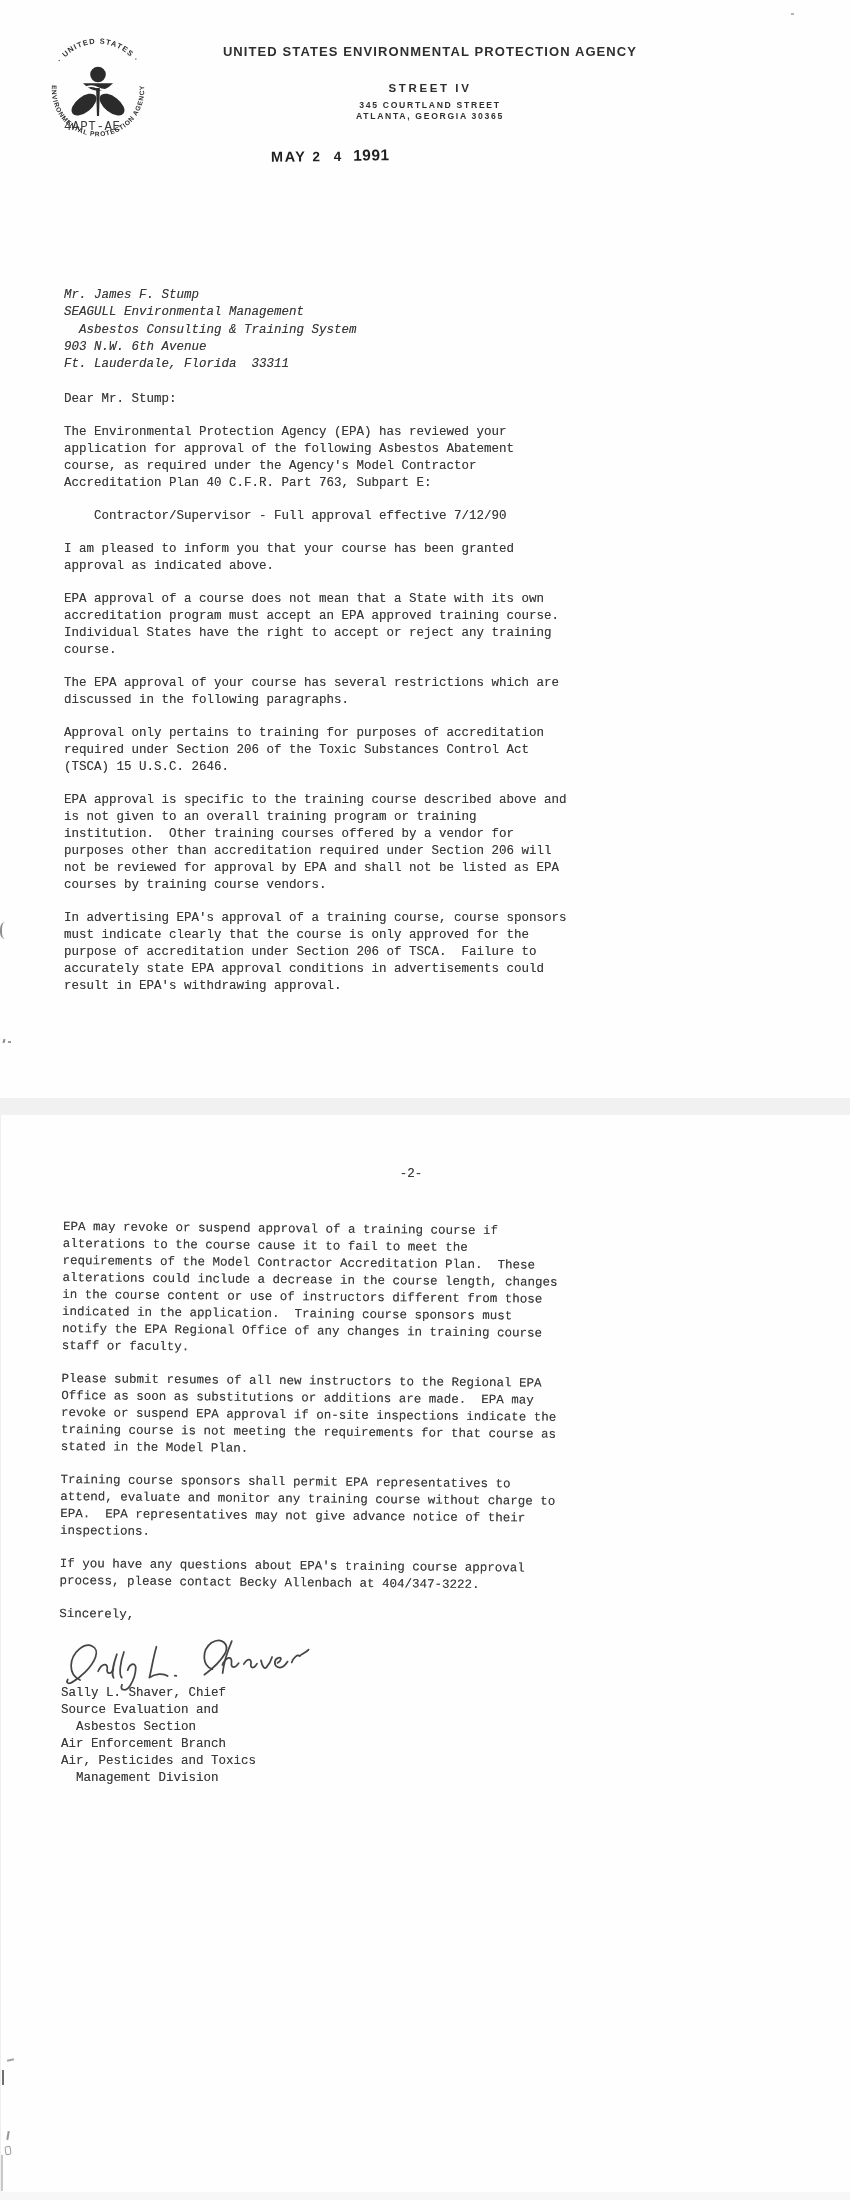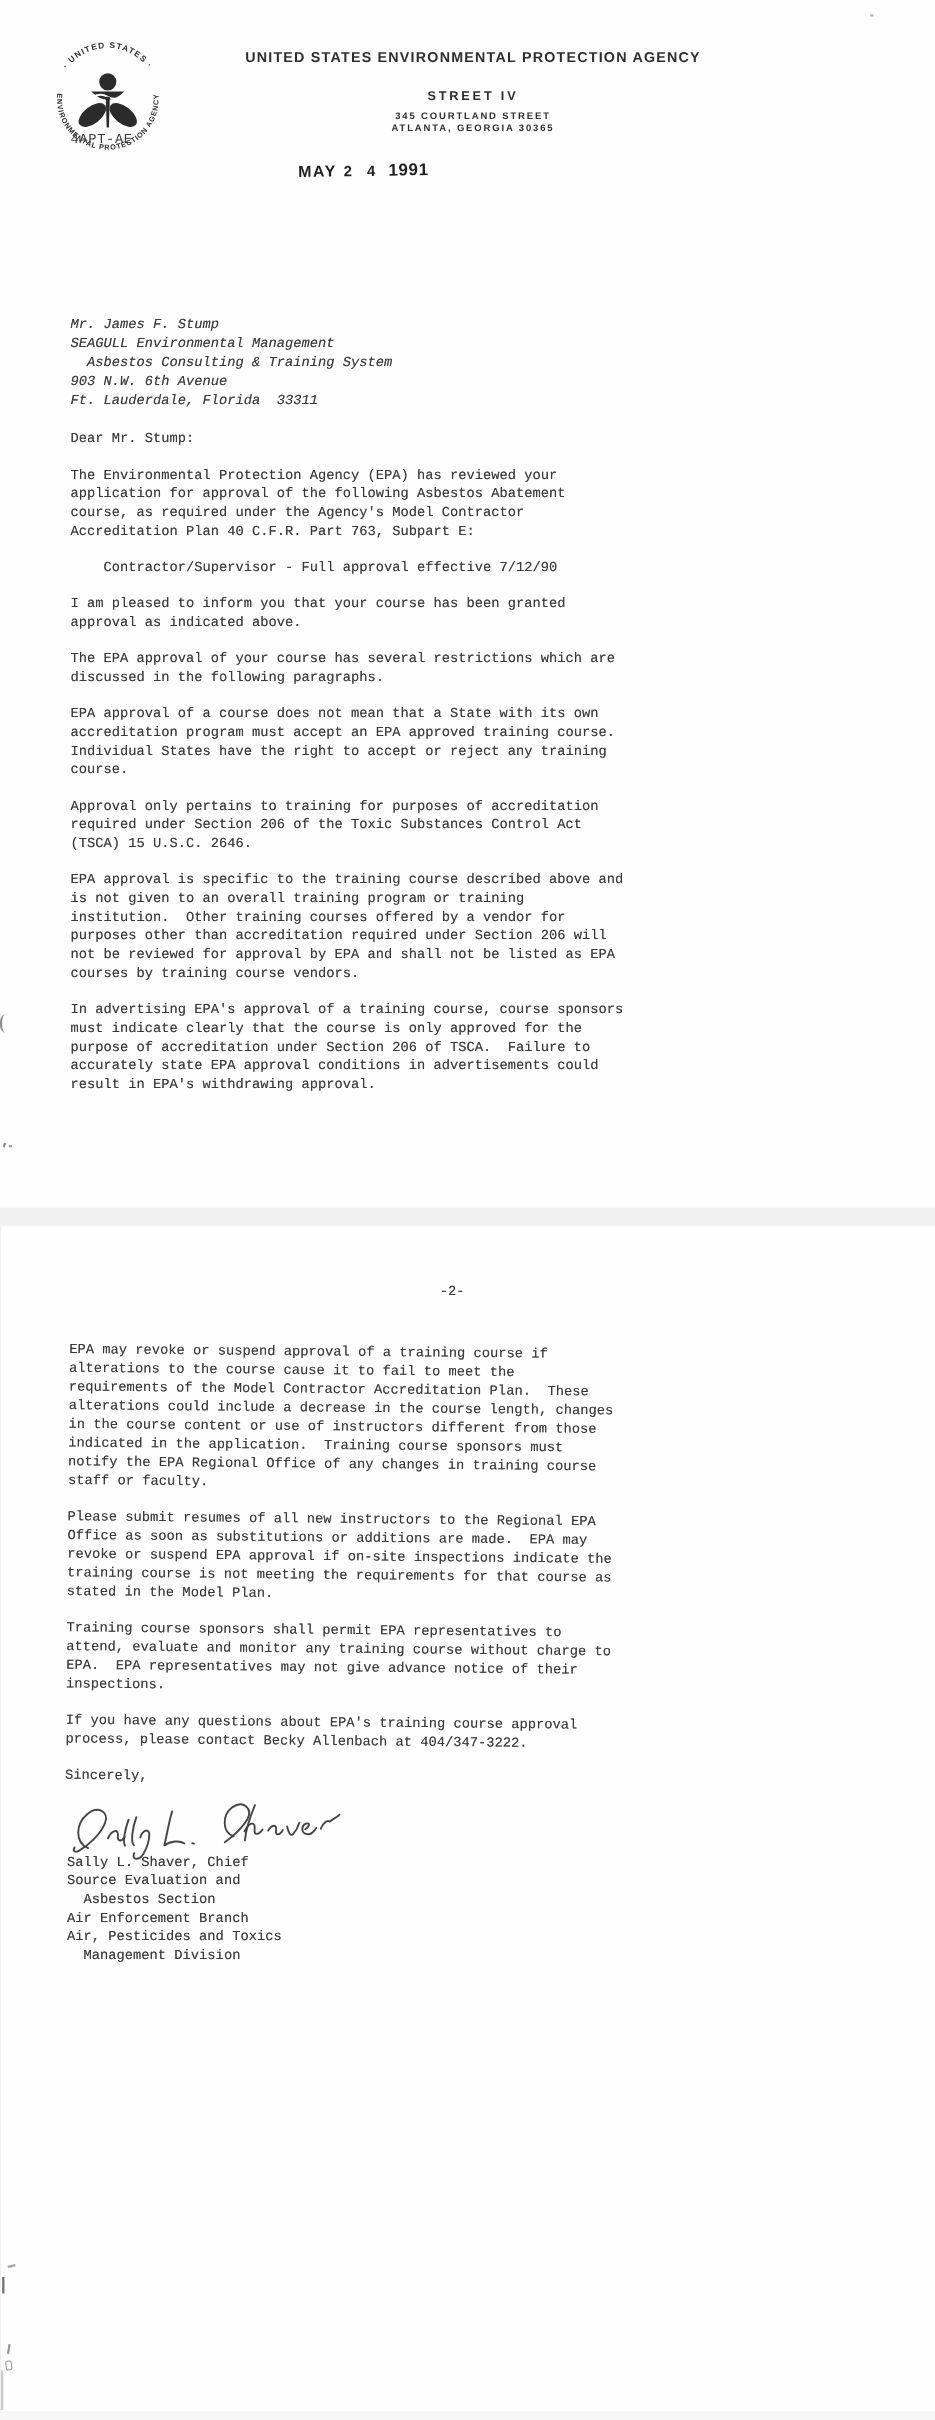"The EPA approval of your" div.para { order: before "EPA approval of a course" -> after "EPA approval of a course" }
